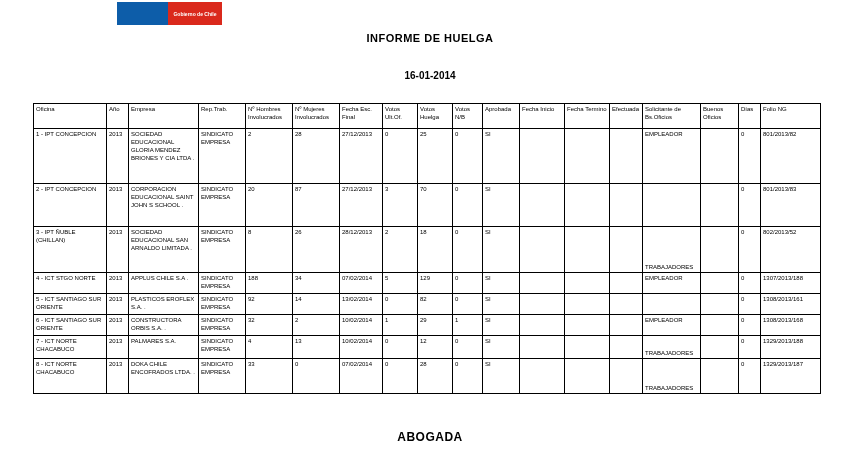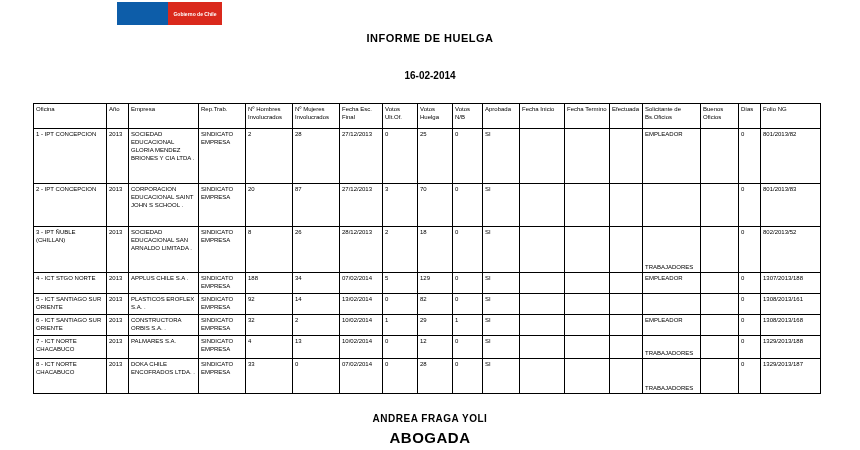"16-02-2014" div.date { text: 16-02-2014 -> 16-01-2014 }
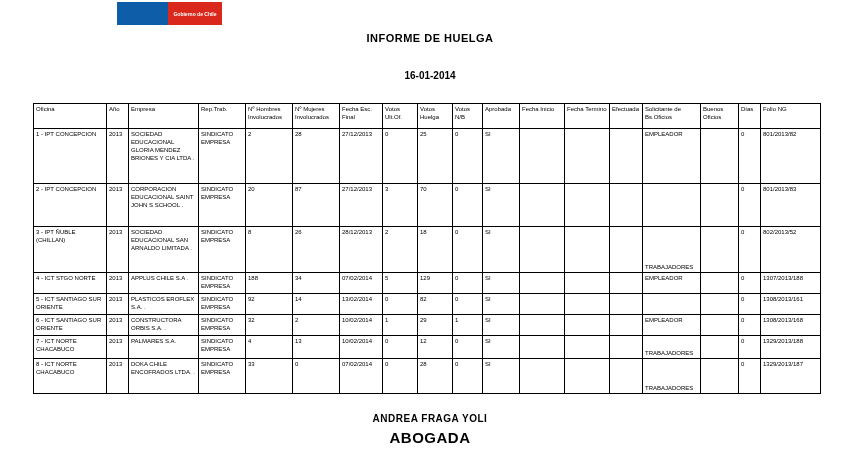"ANDREA FRAGA YOLI" div.footer-name { html: <div>ANDREA FRAGA YOLI</div> -> none }
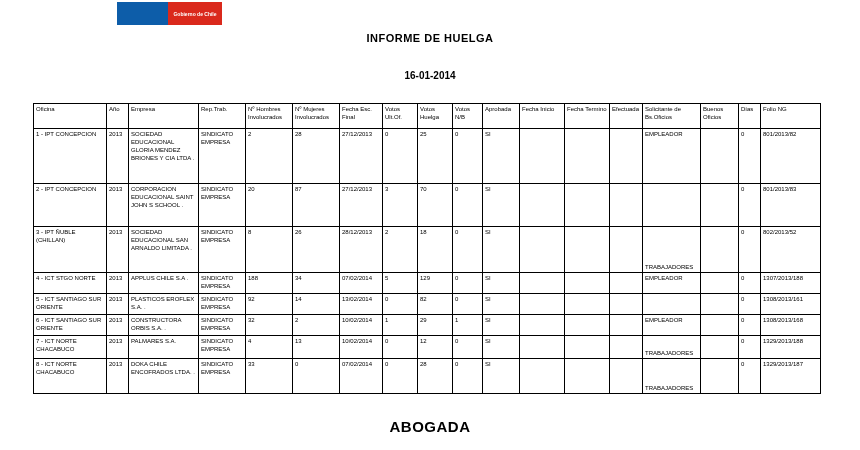"ABOGADA" .footer-role { font-size: 15px -> 12px; margin-top: 5px -> 17px }
